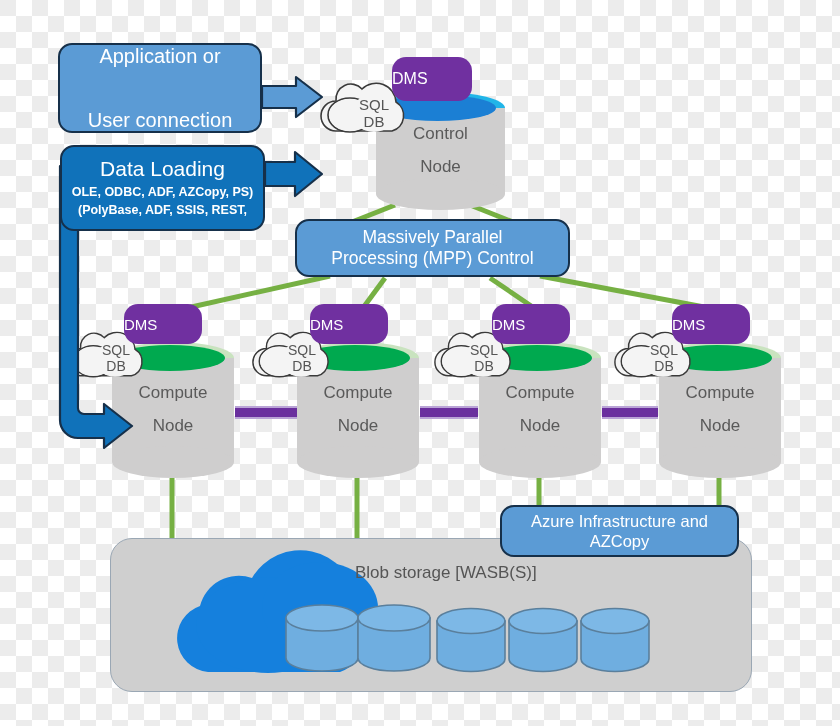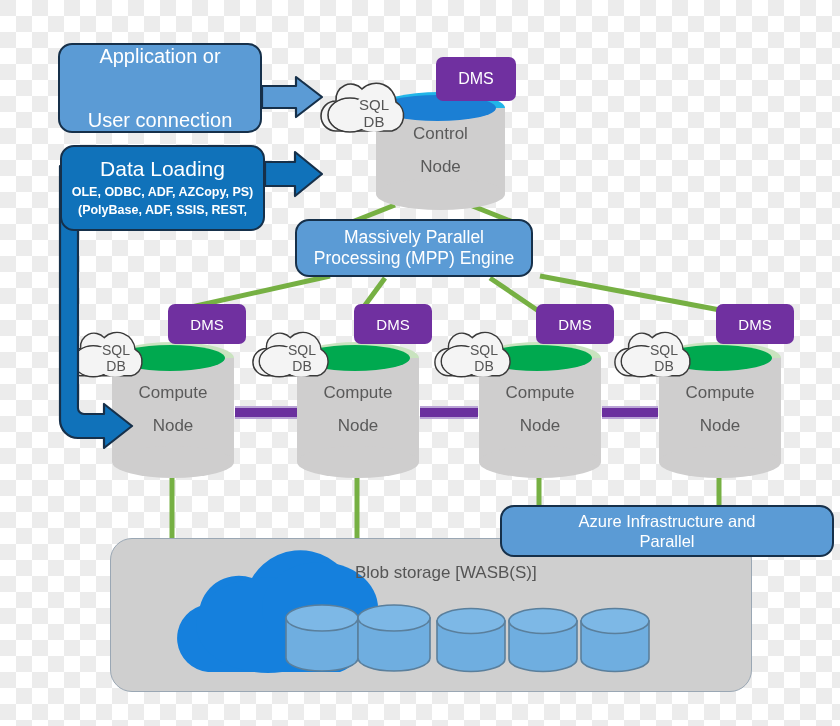"DMS" .dms { border-radius: 7px -> 14px; justify-content: center -> flex-start; margin-left: 44px -> none }
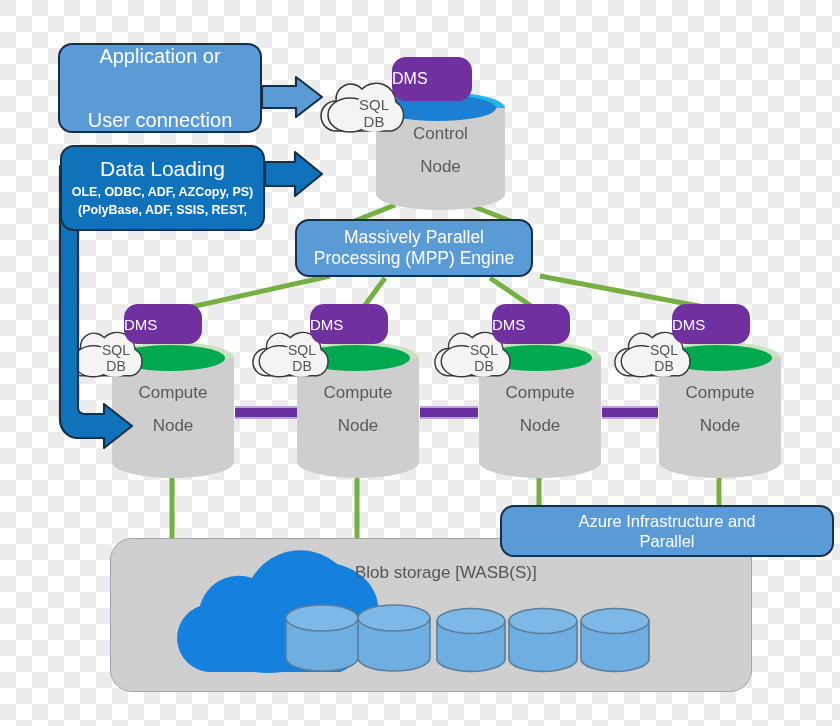"Massively Parallel" #mpp-box { width: 238px -> 275px }
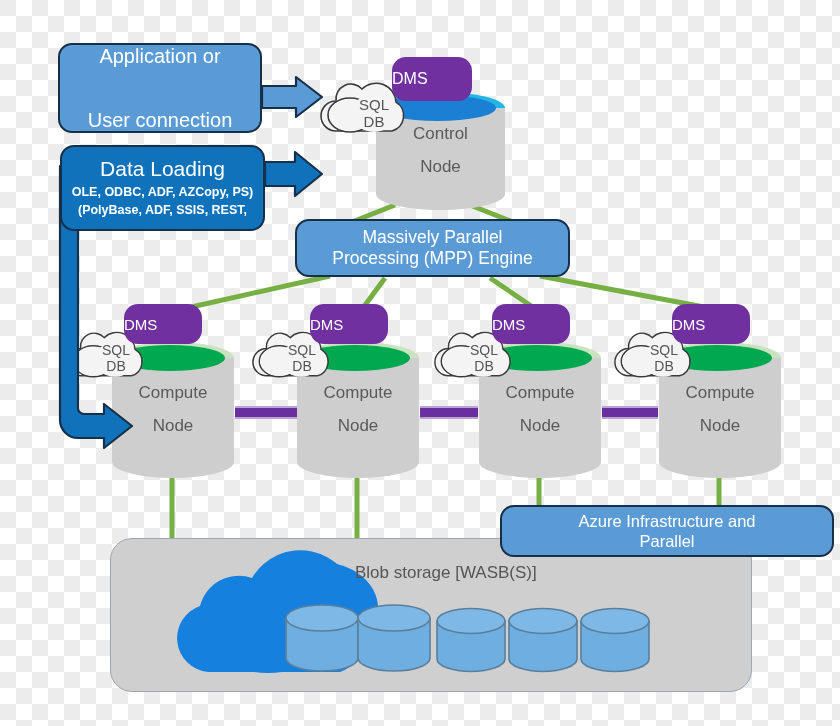"Processing (MPP) Engine" span.l2 { text: Engine -> Control }
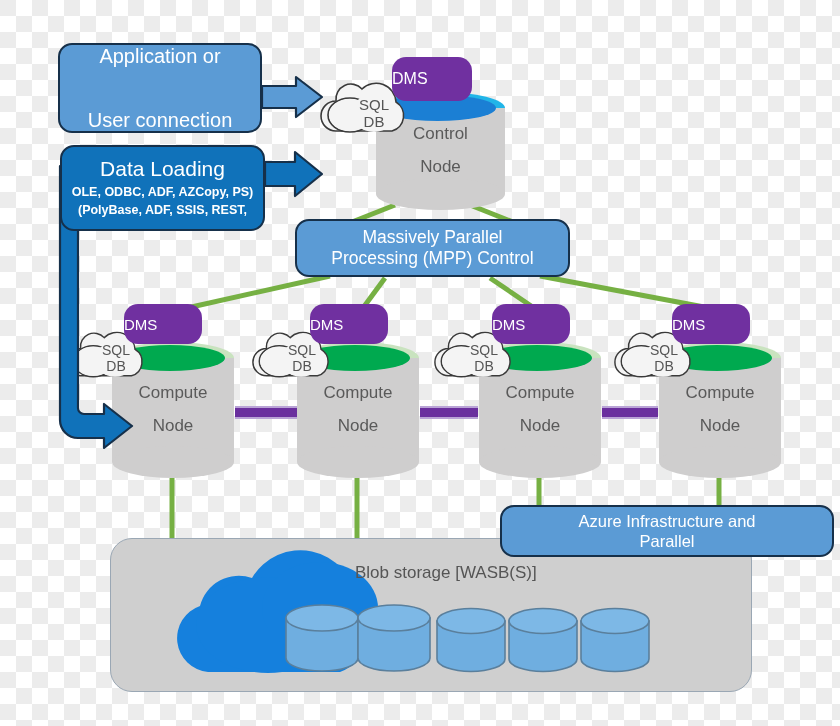"Azure Infrastructure and" #azure-box { width: 334px -> 239px }
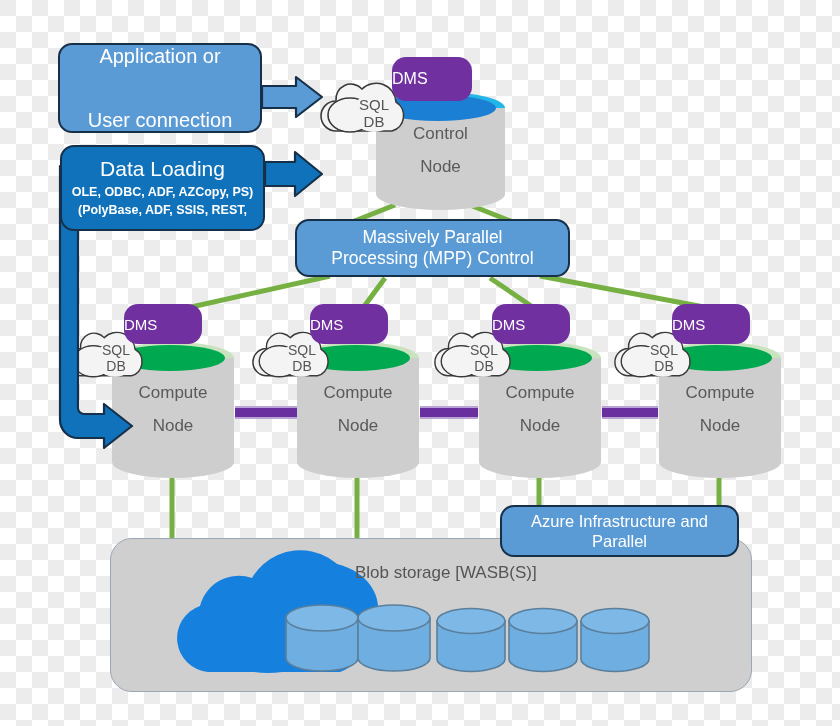"Parallel" span.l2 { text: Parallel -> AZCopy }
